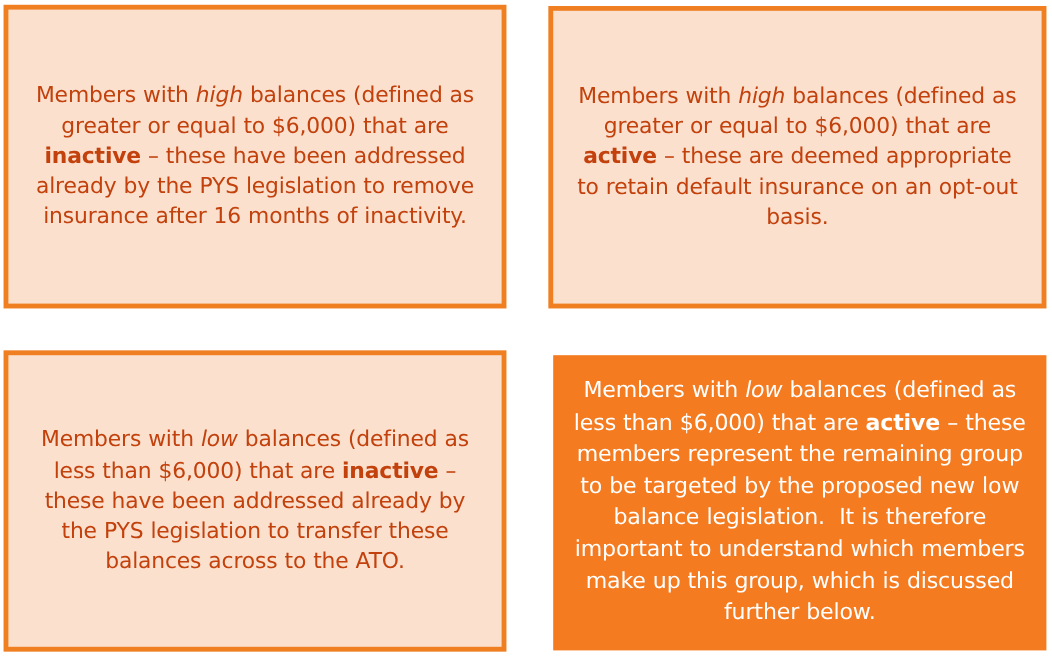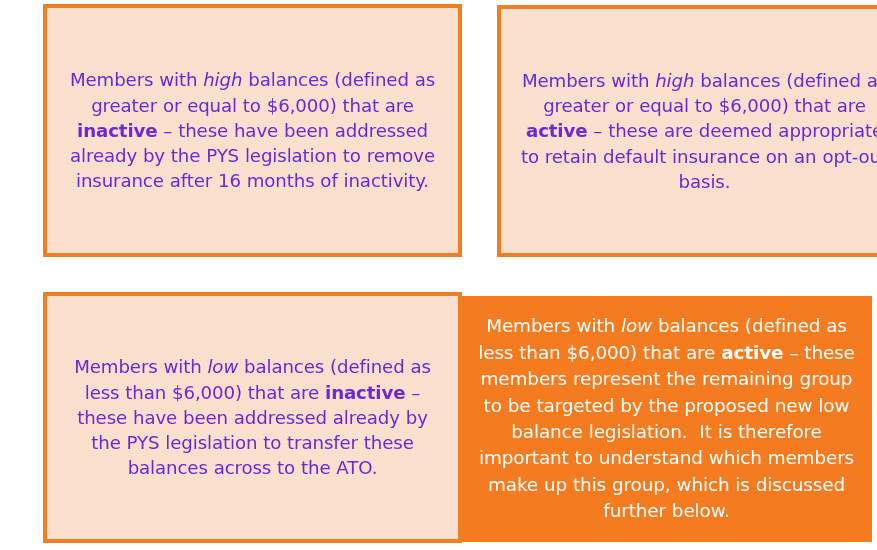"Members with high balances (defined" .variant-outlined { color: #6d28d9 -> #c2410c; margin-left: 40px -> none }
